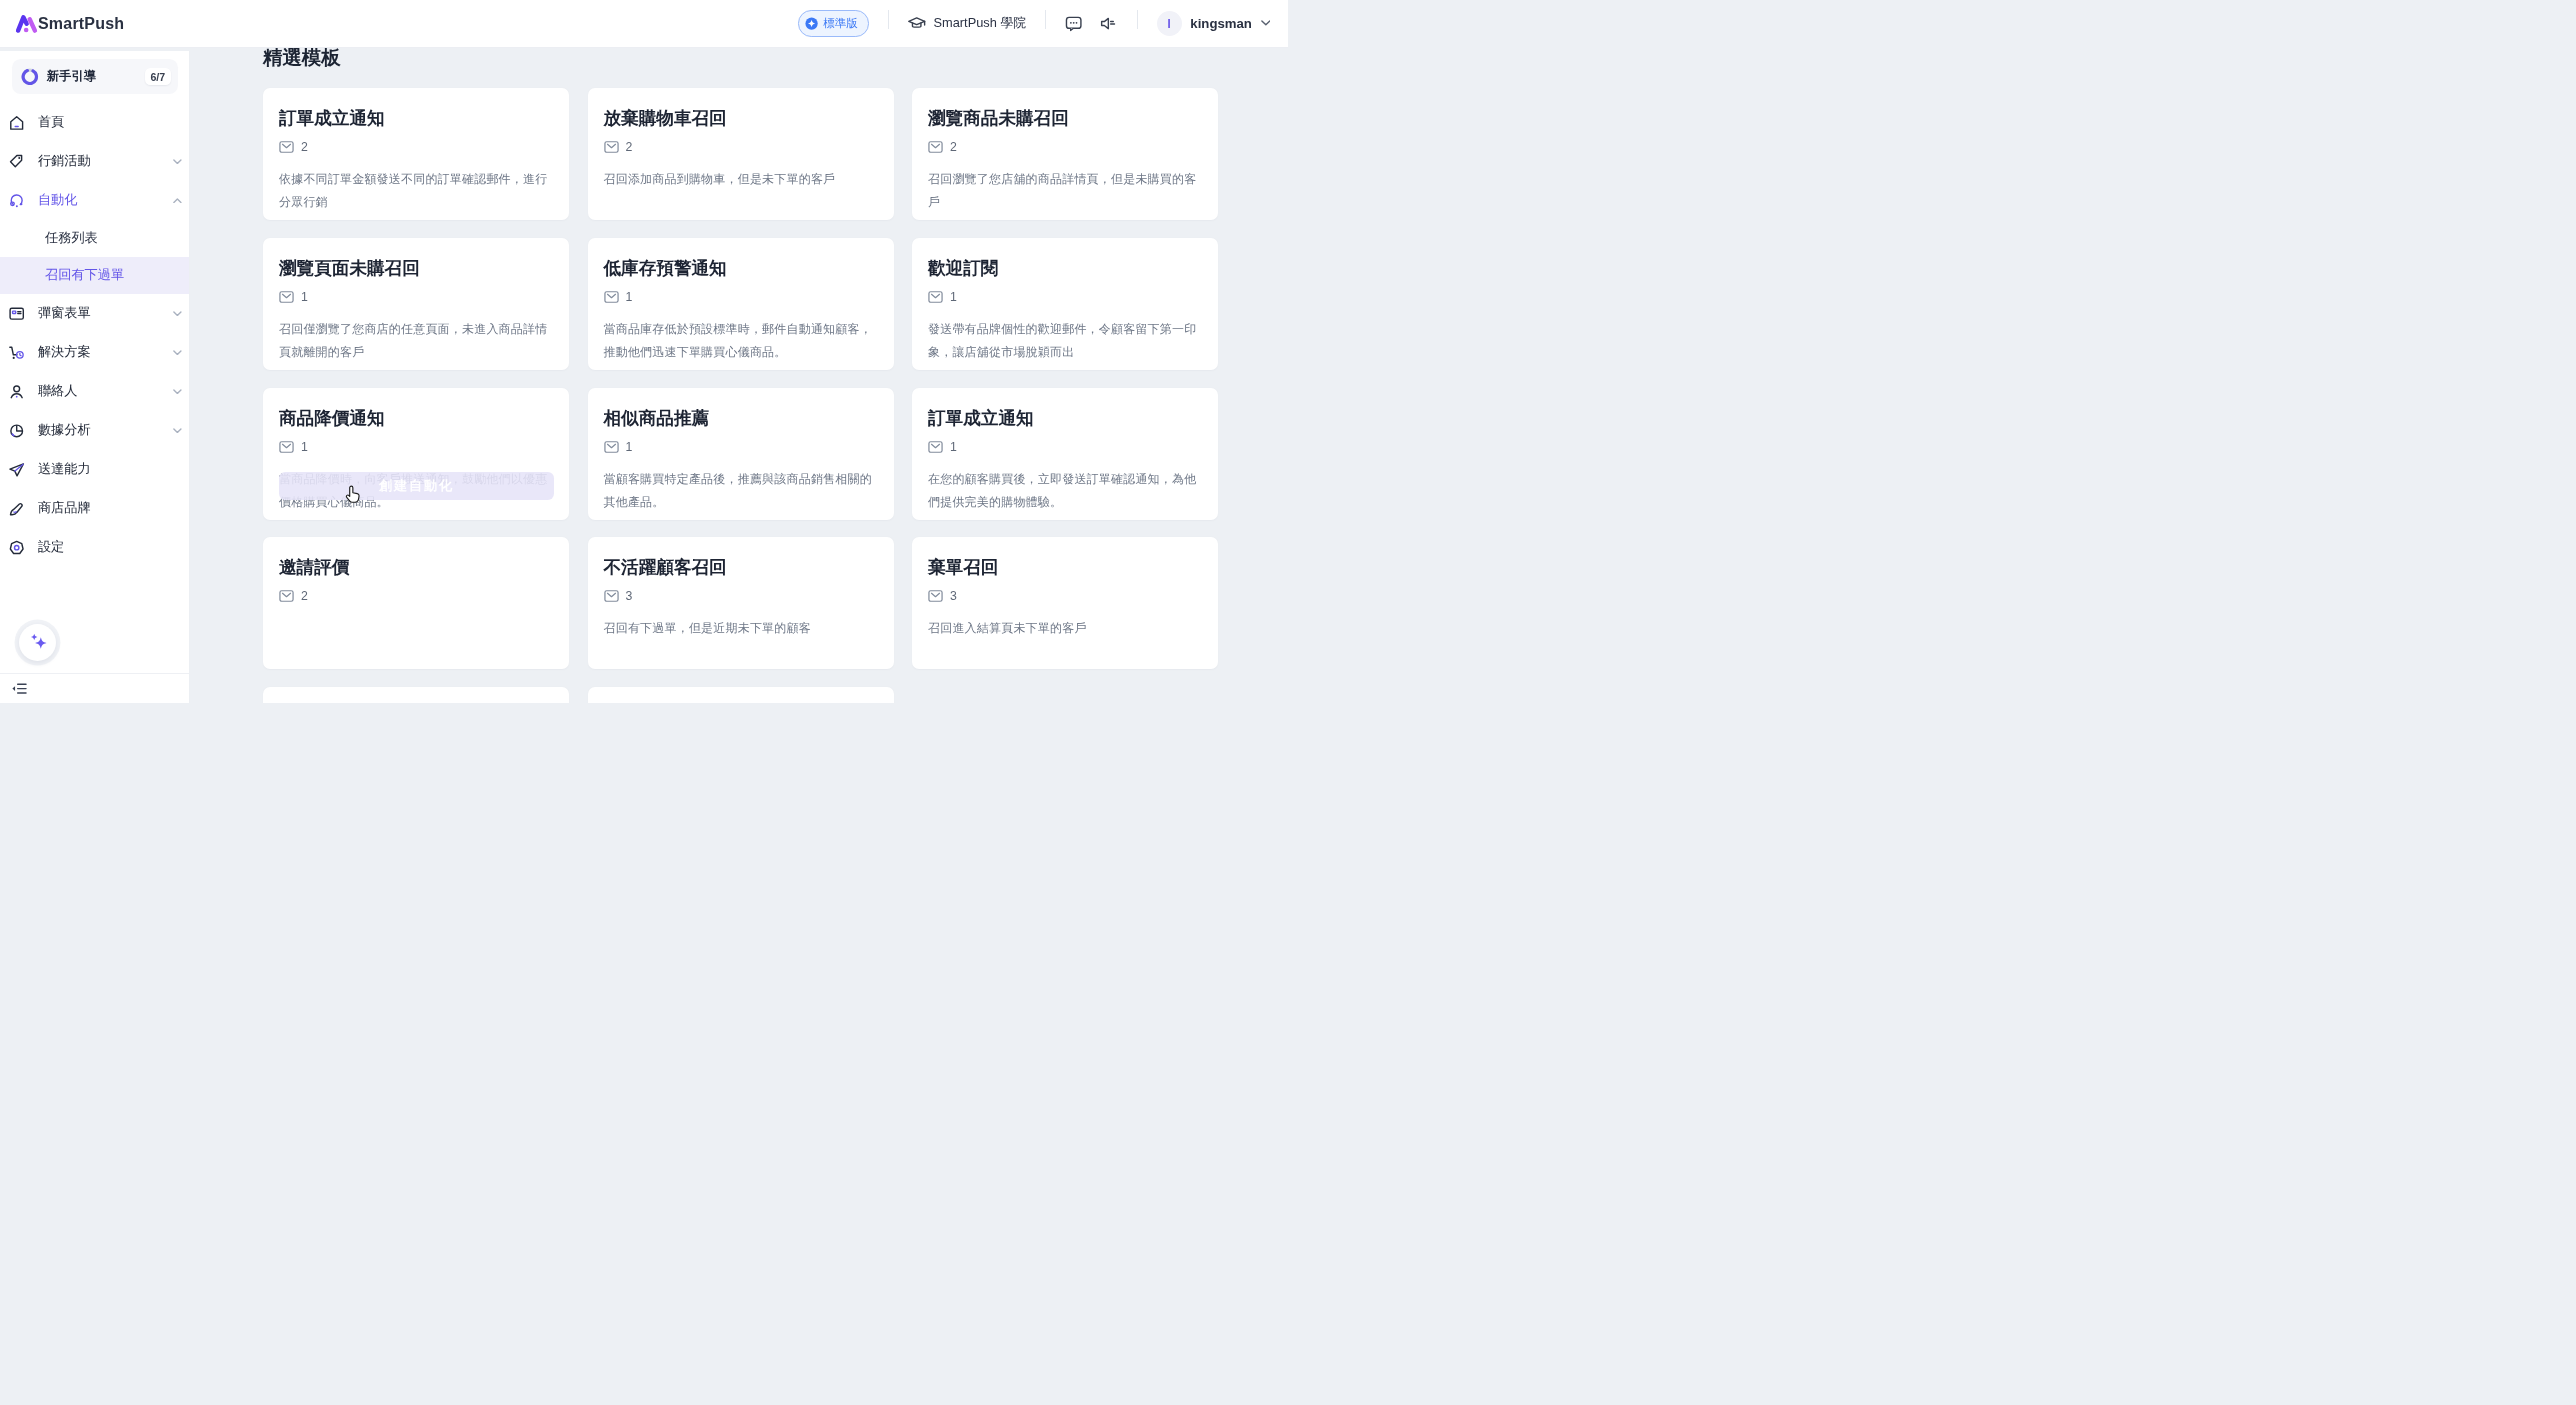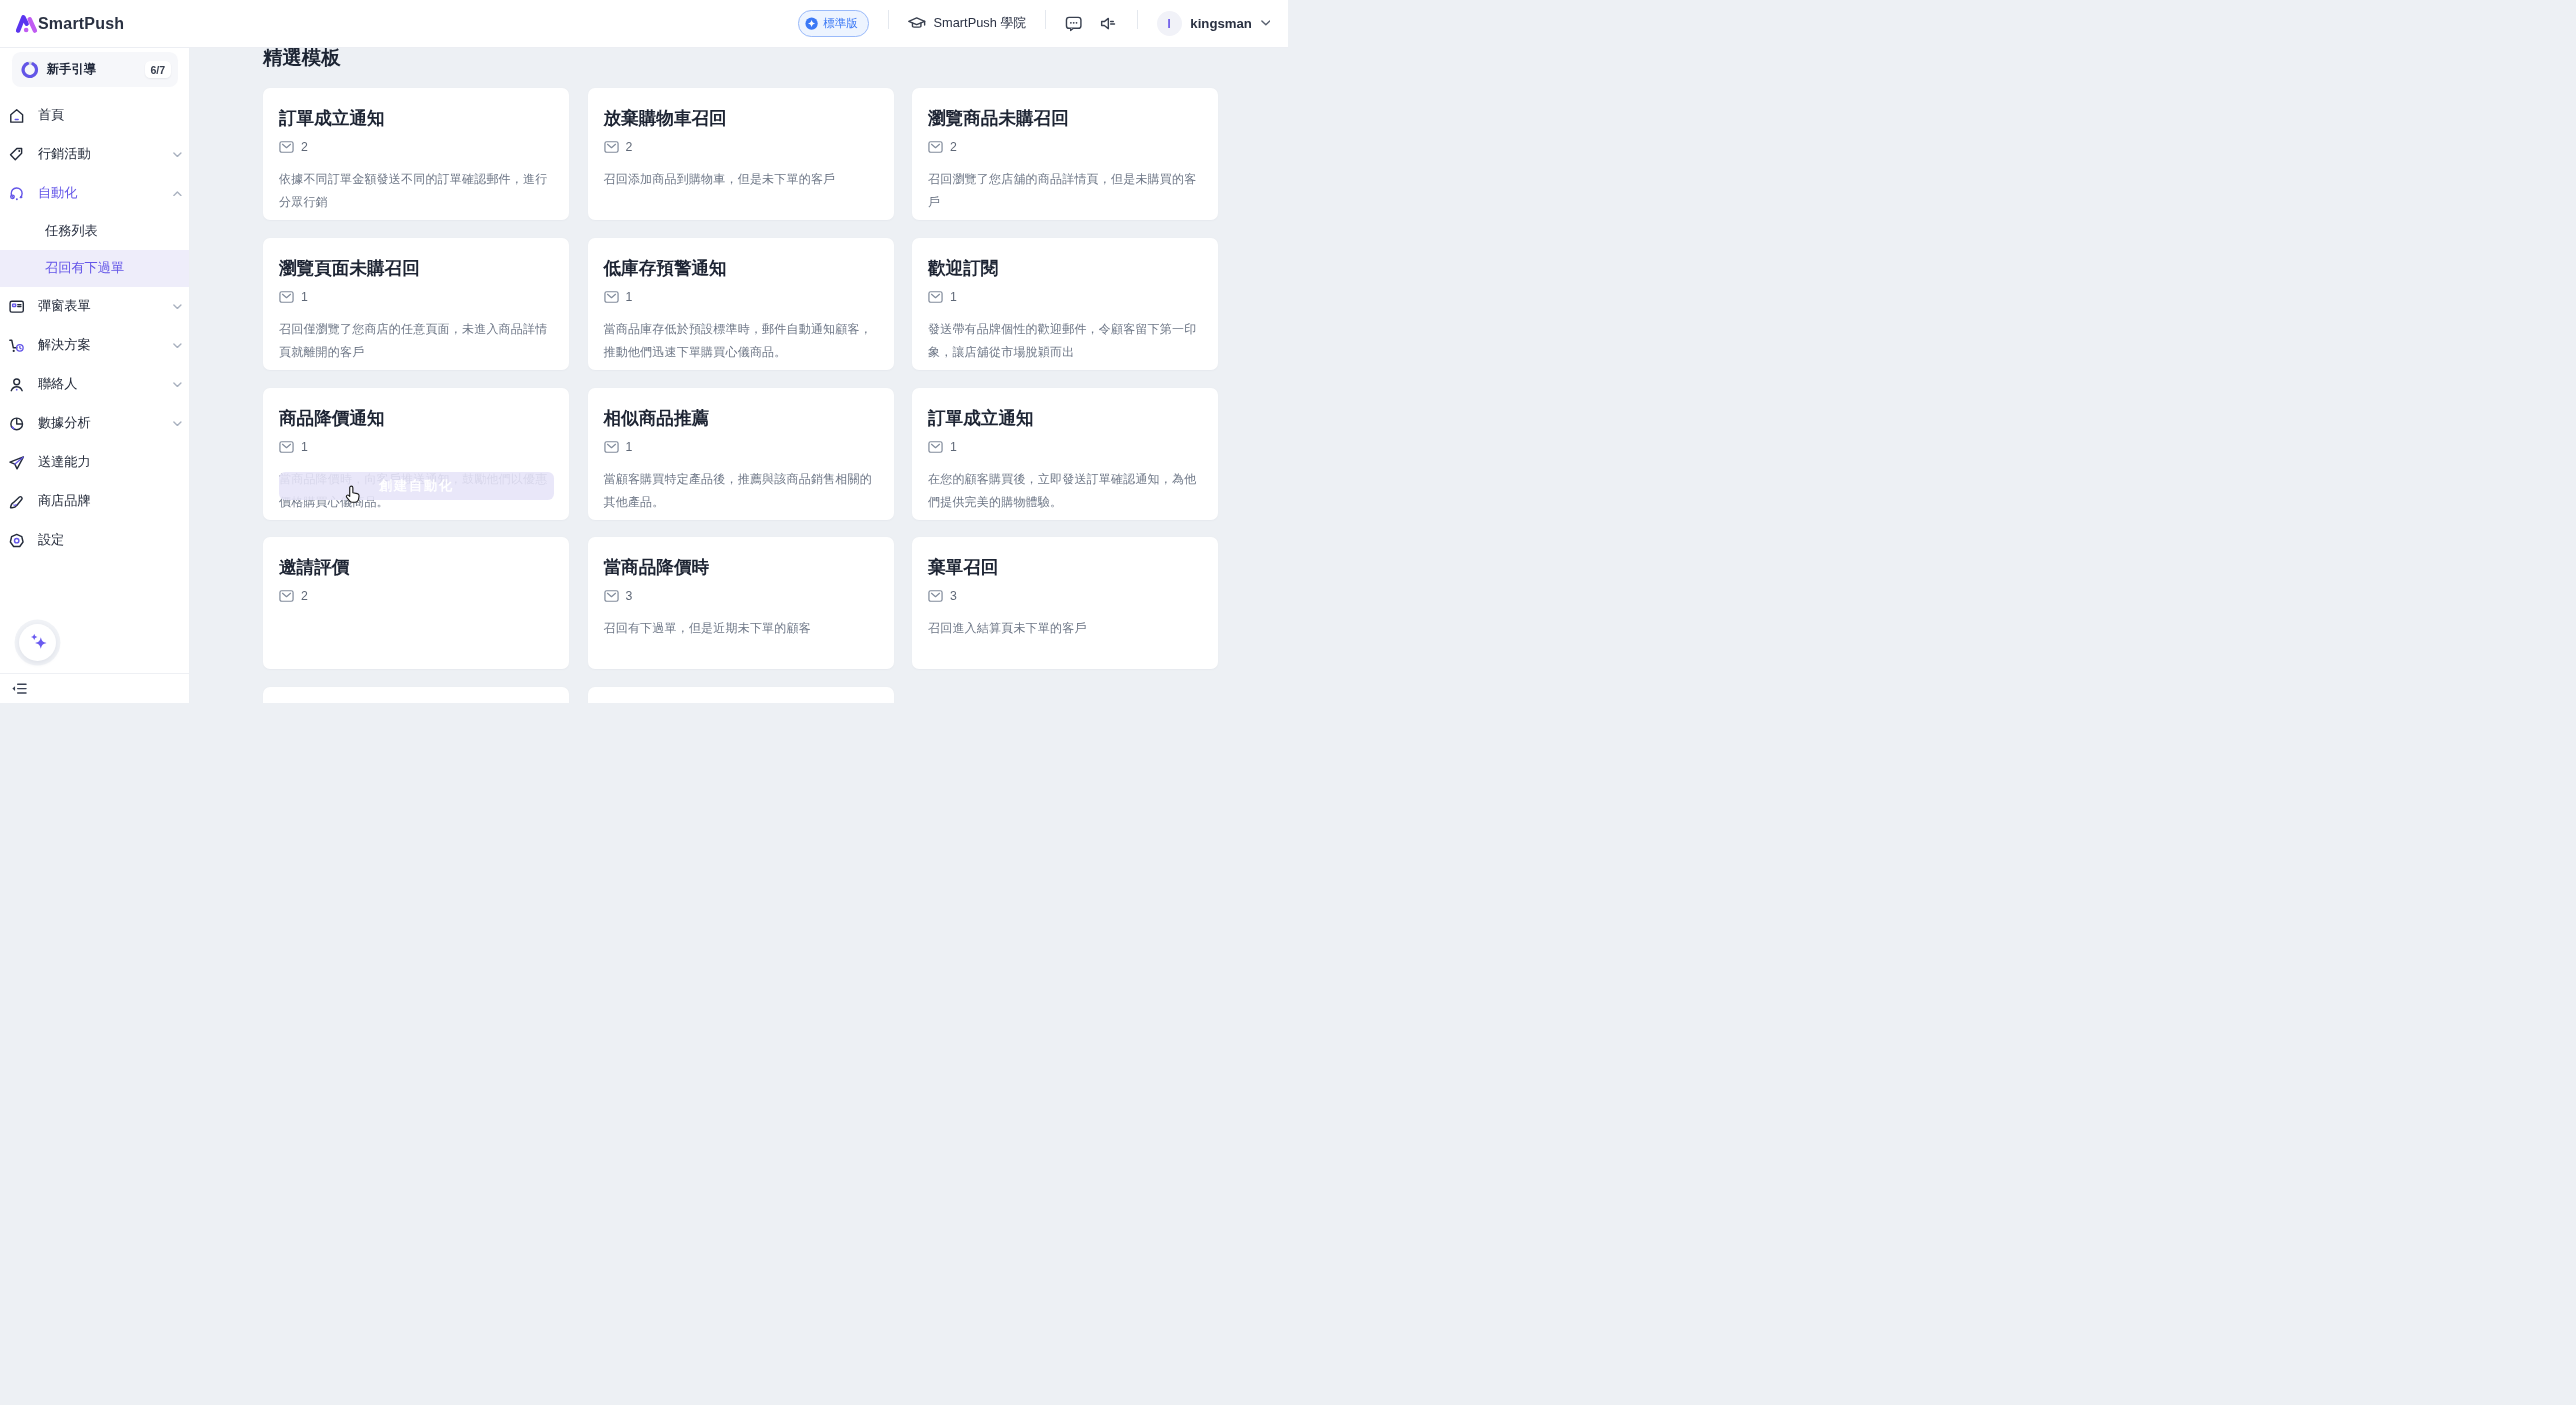"新手引導" .sidebar { top: 44px -> 51px }
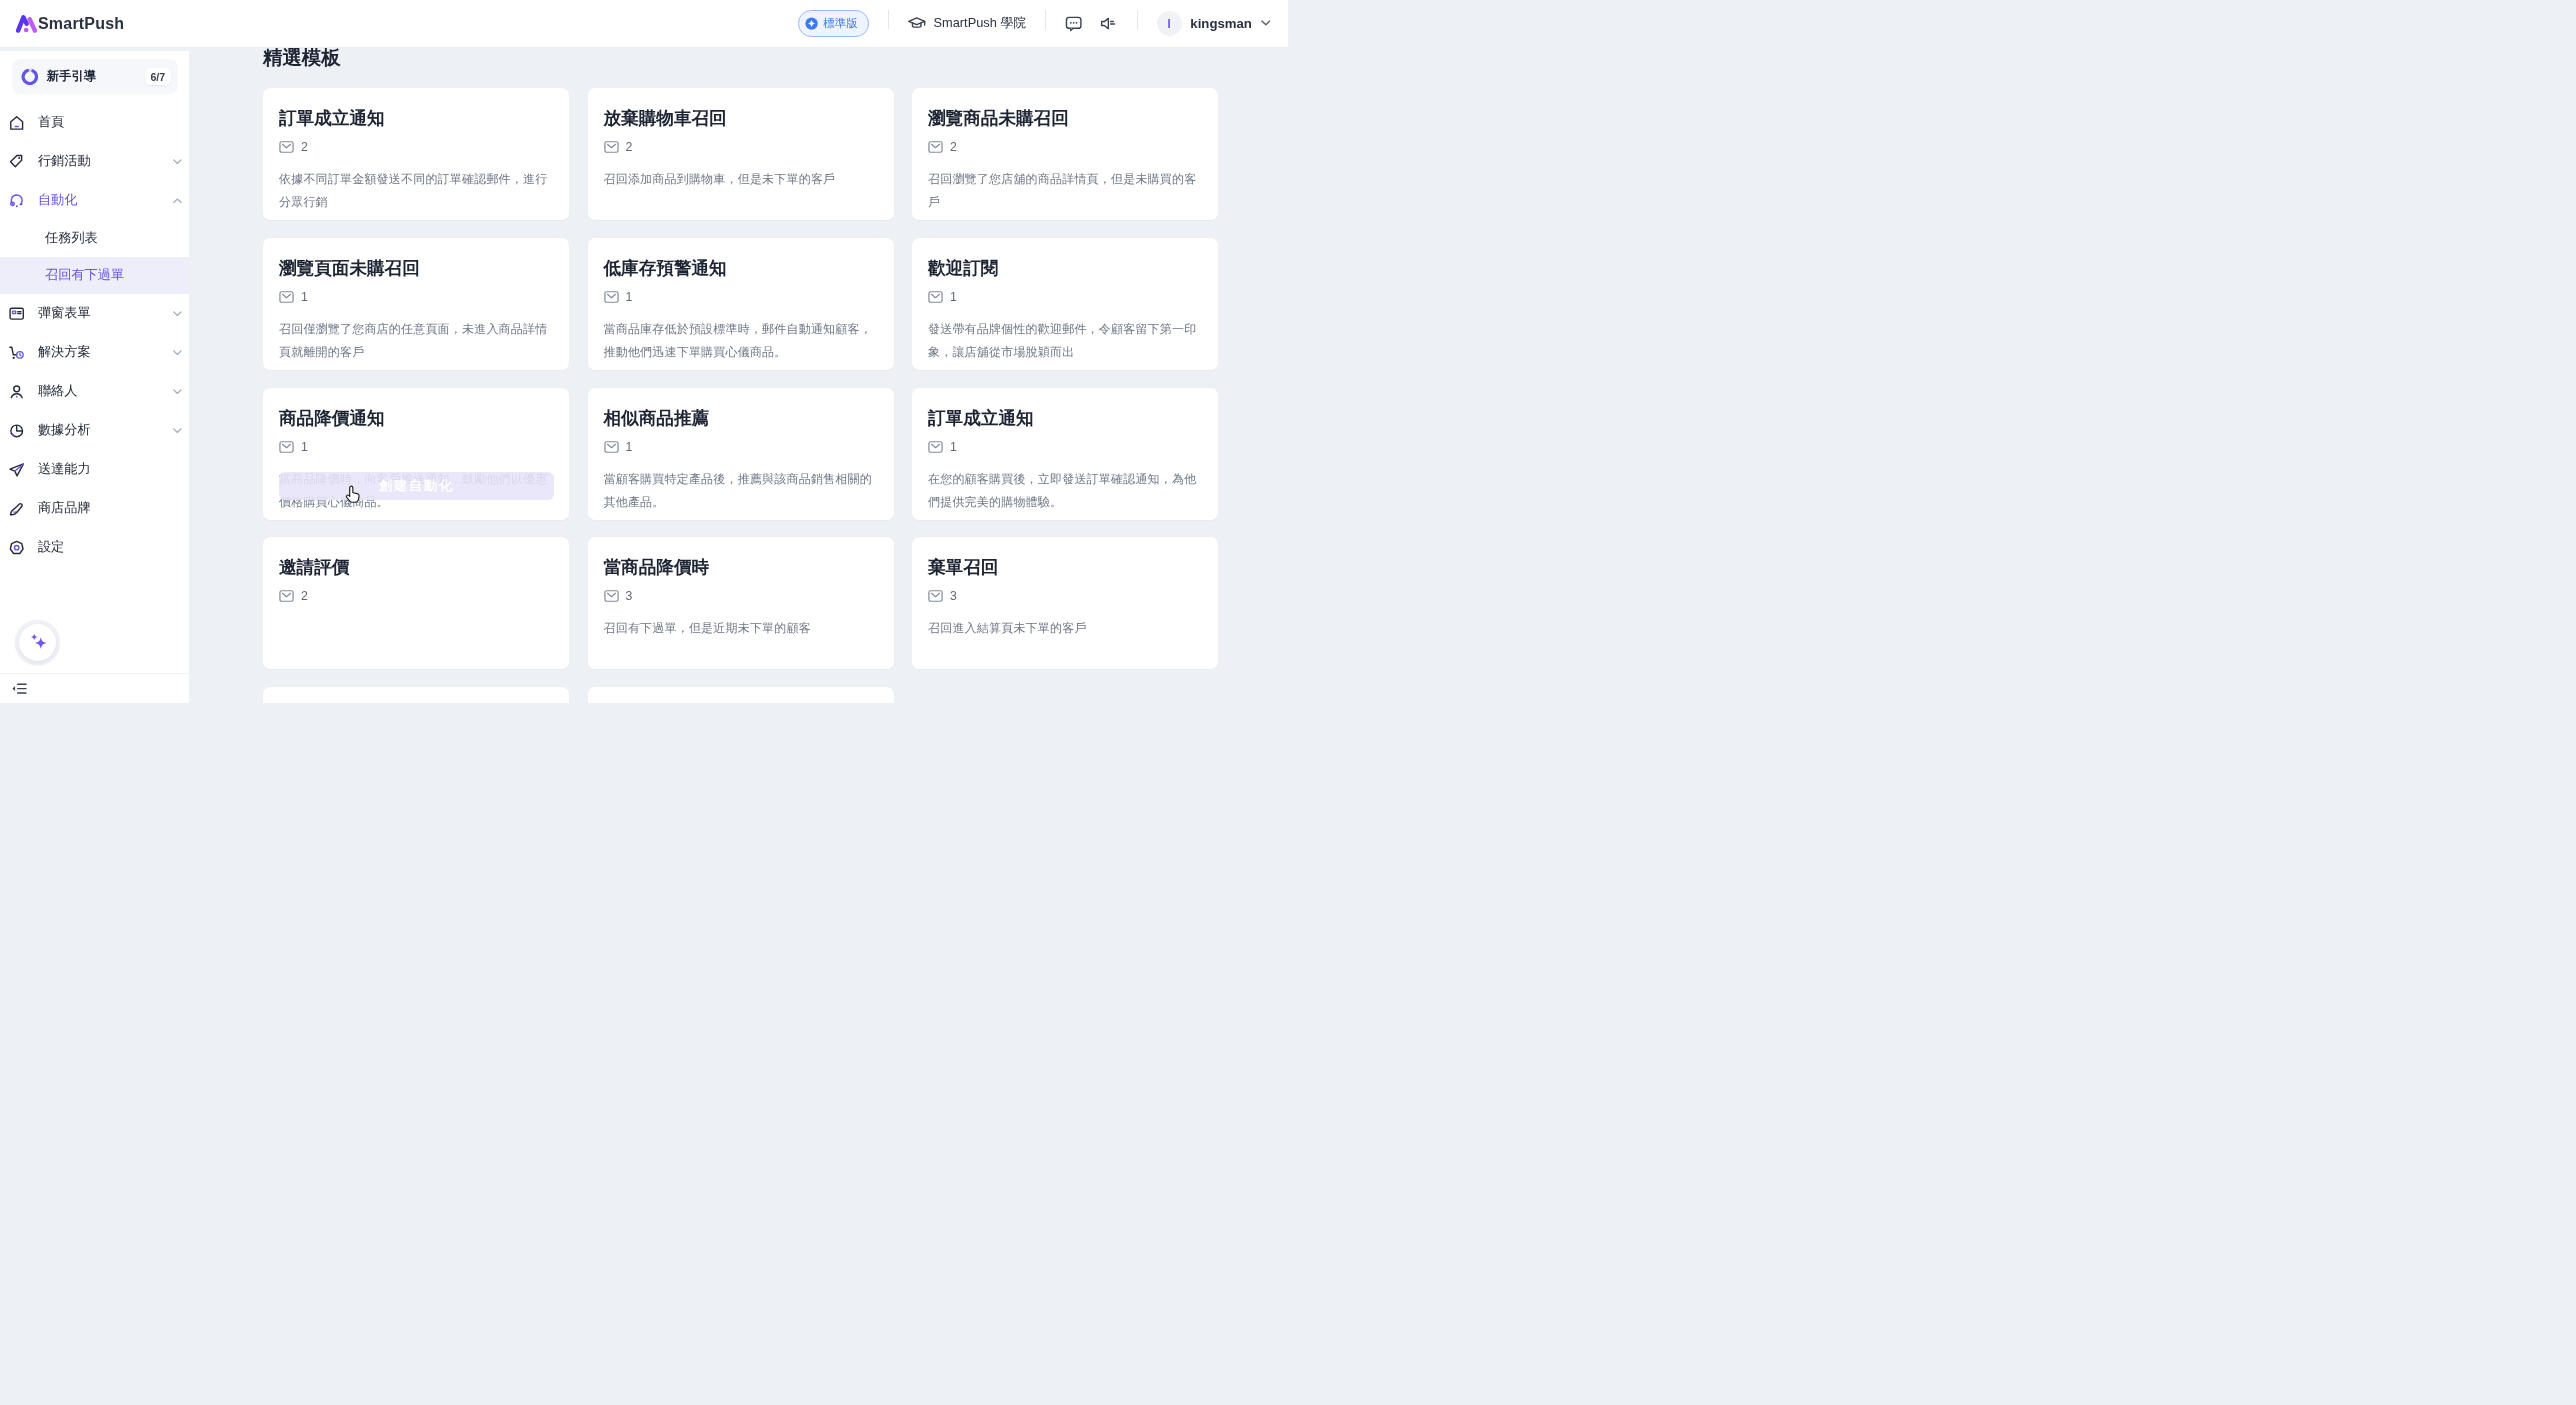"當商品降價時" div.card-title { text: 當商品降價時 -> 不活躍顧客召回 }
